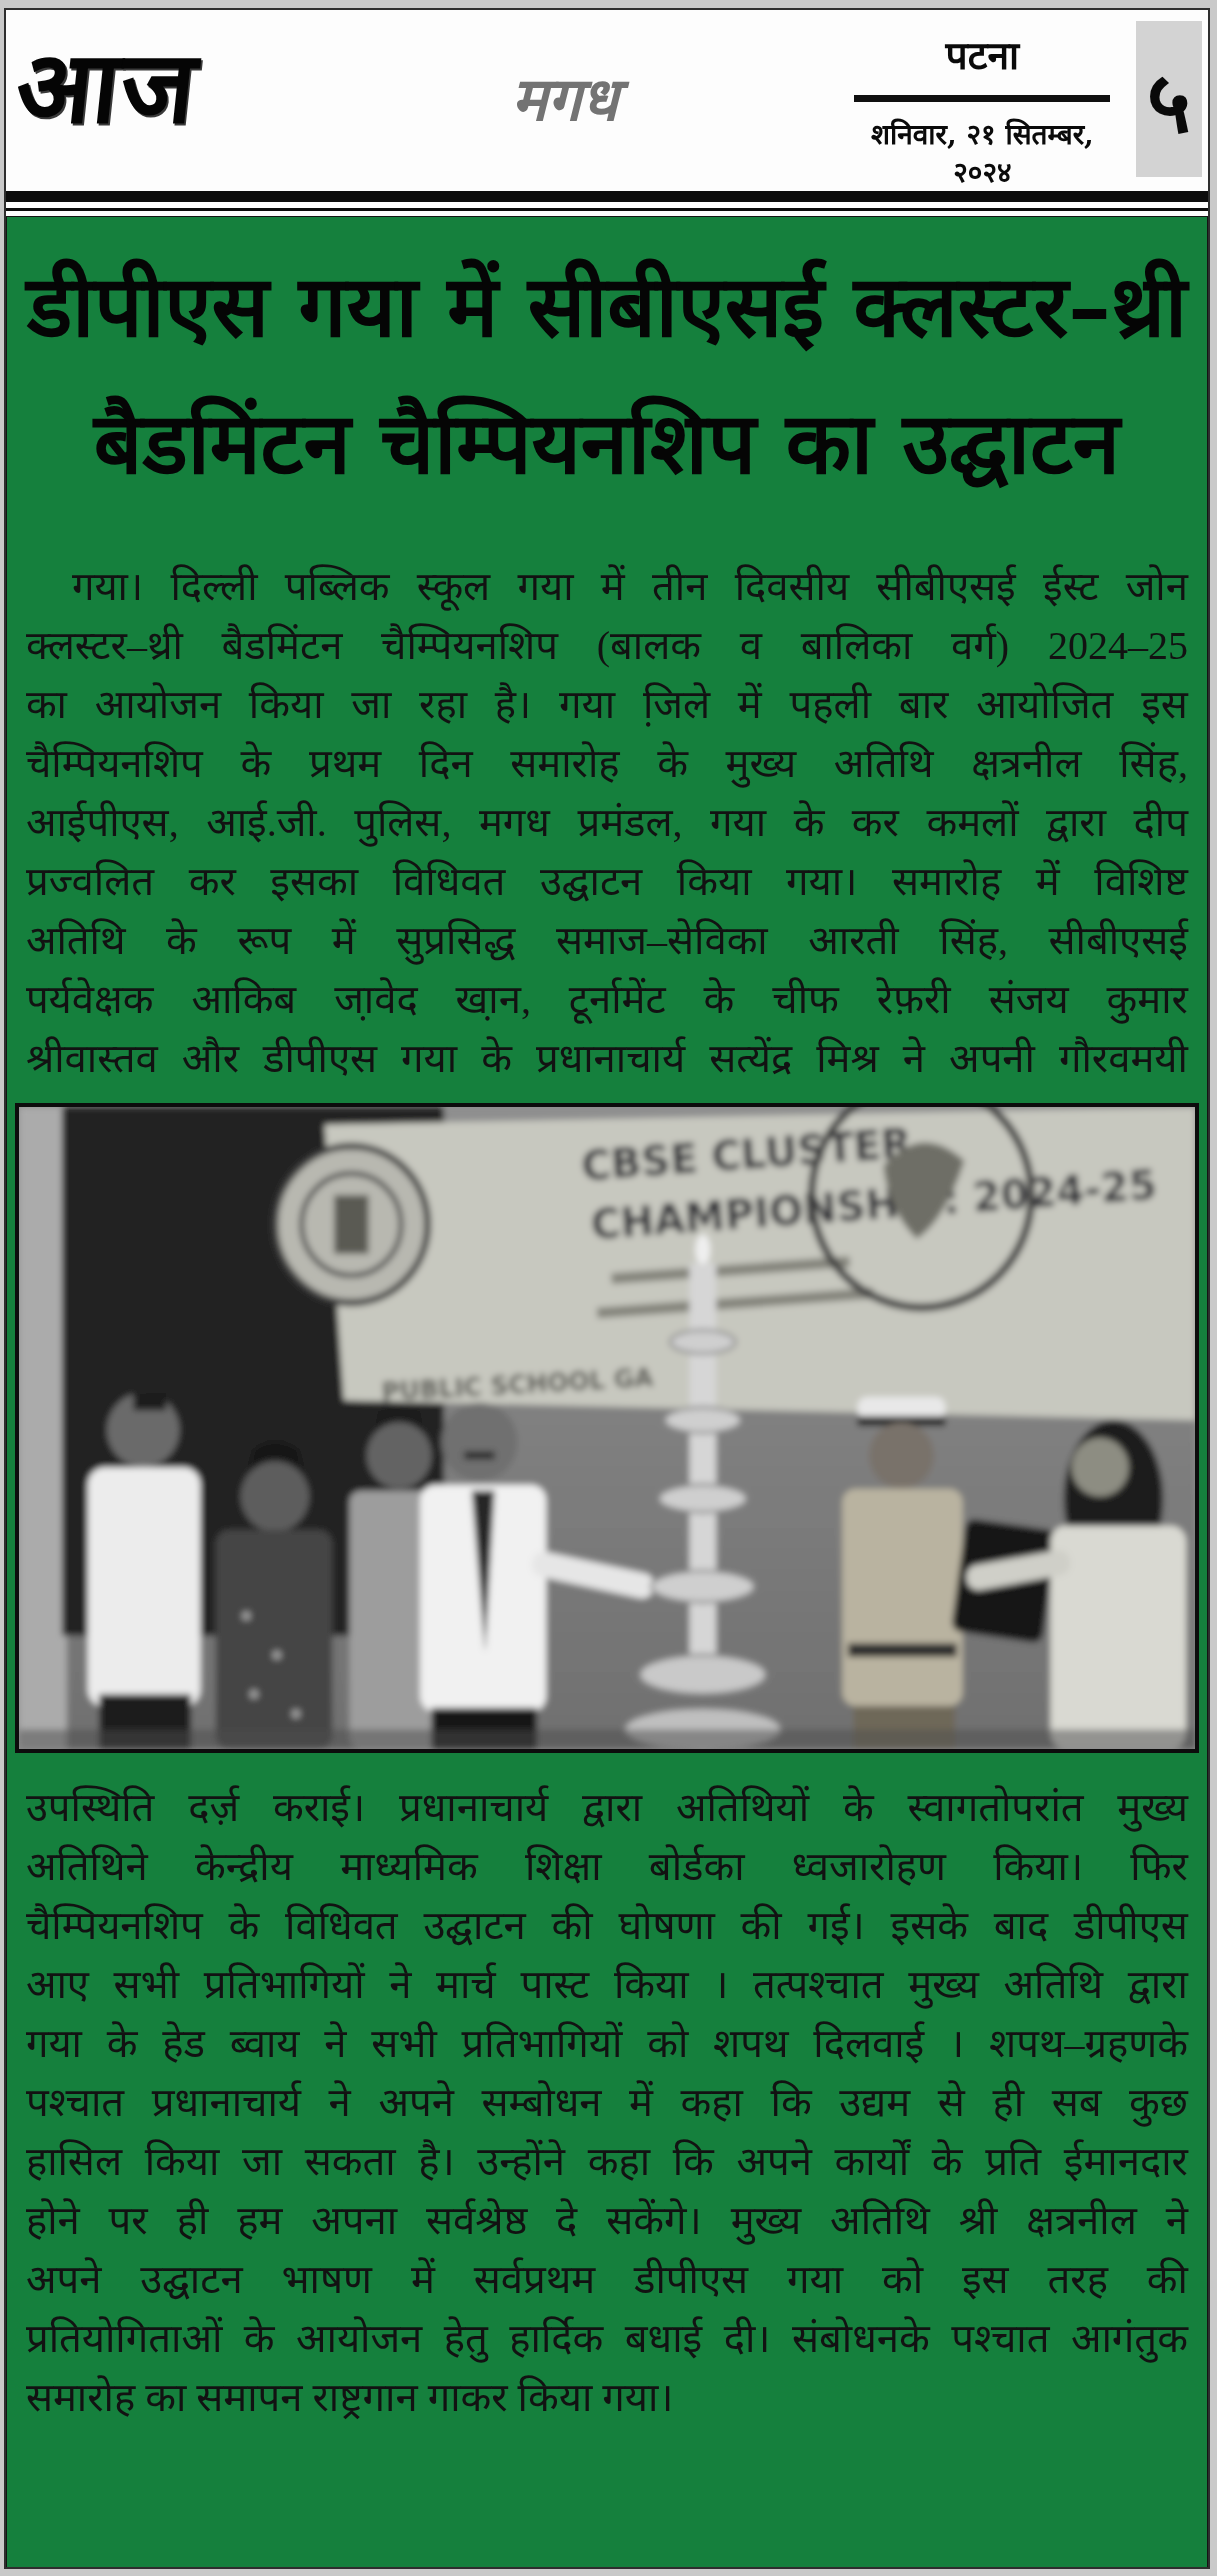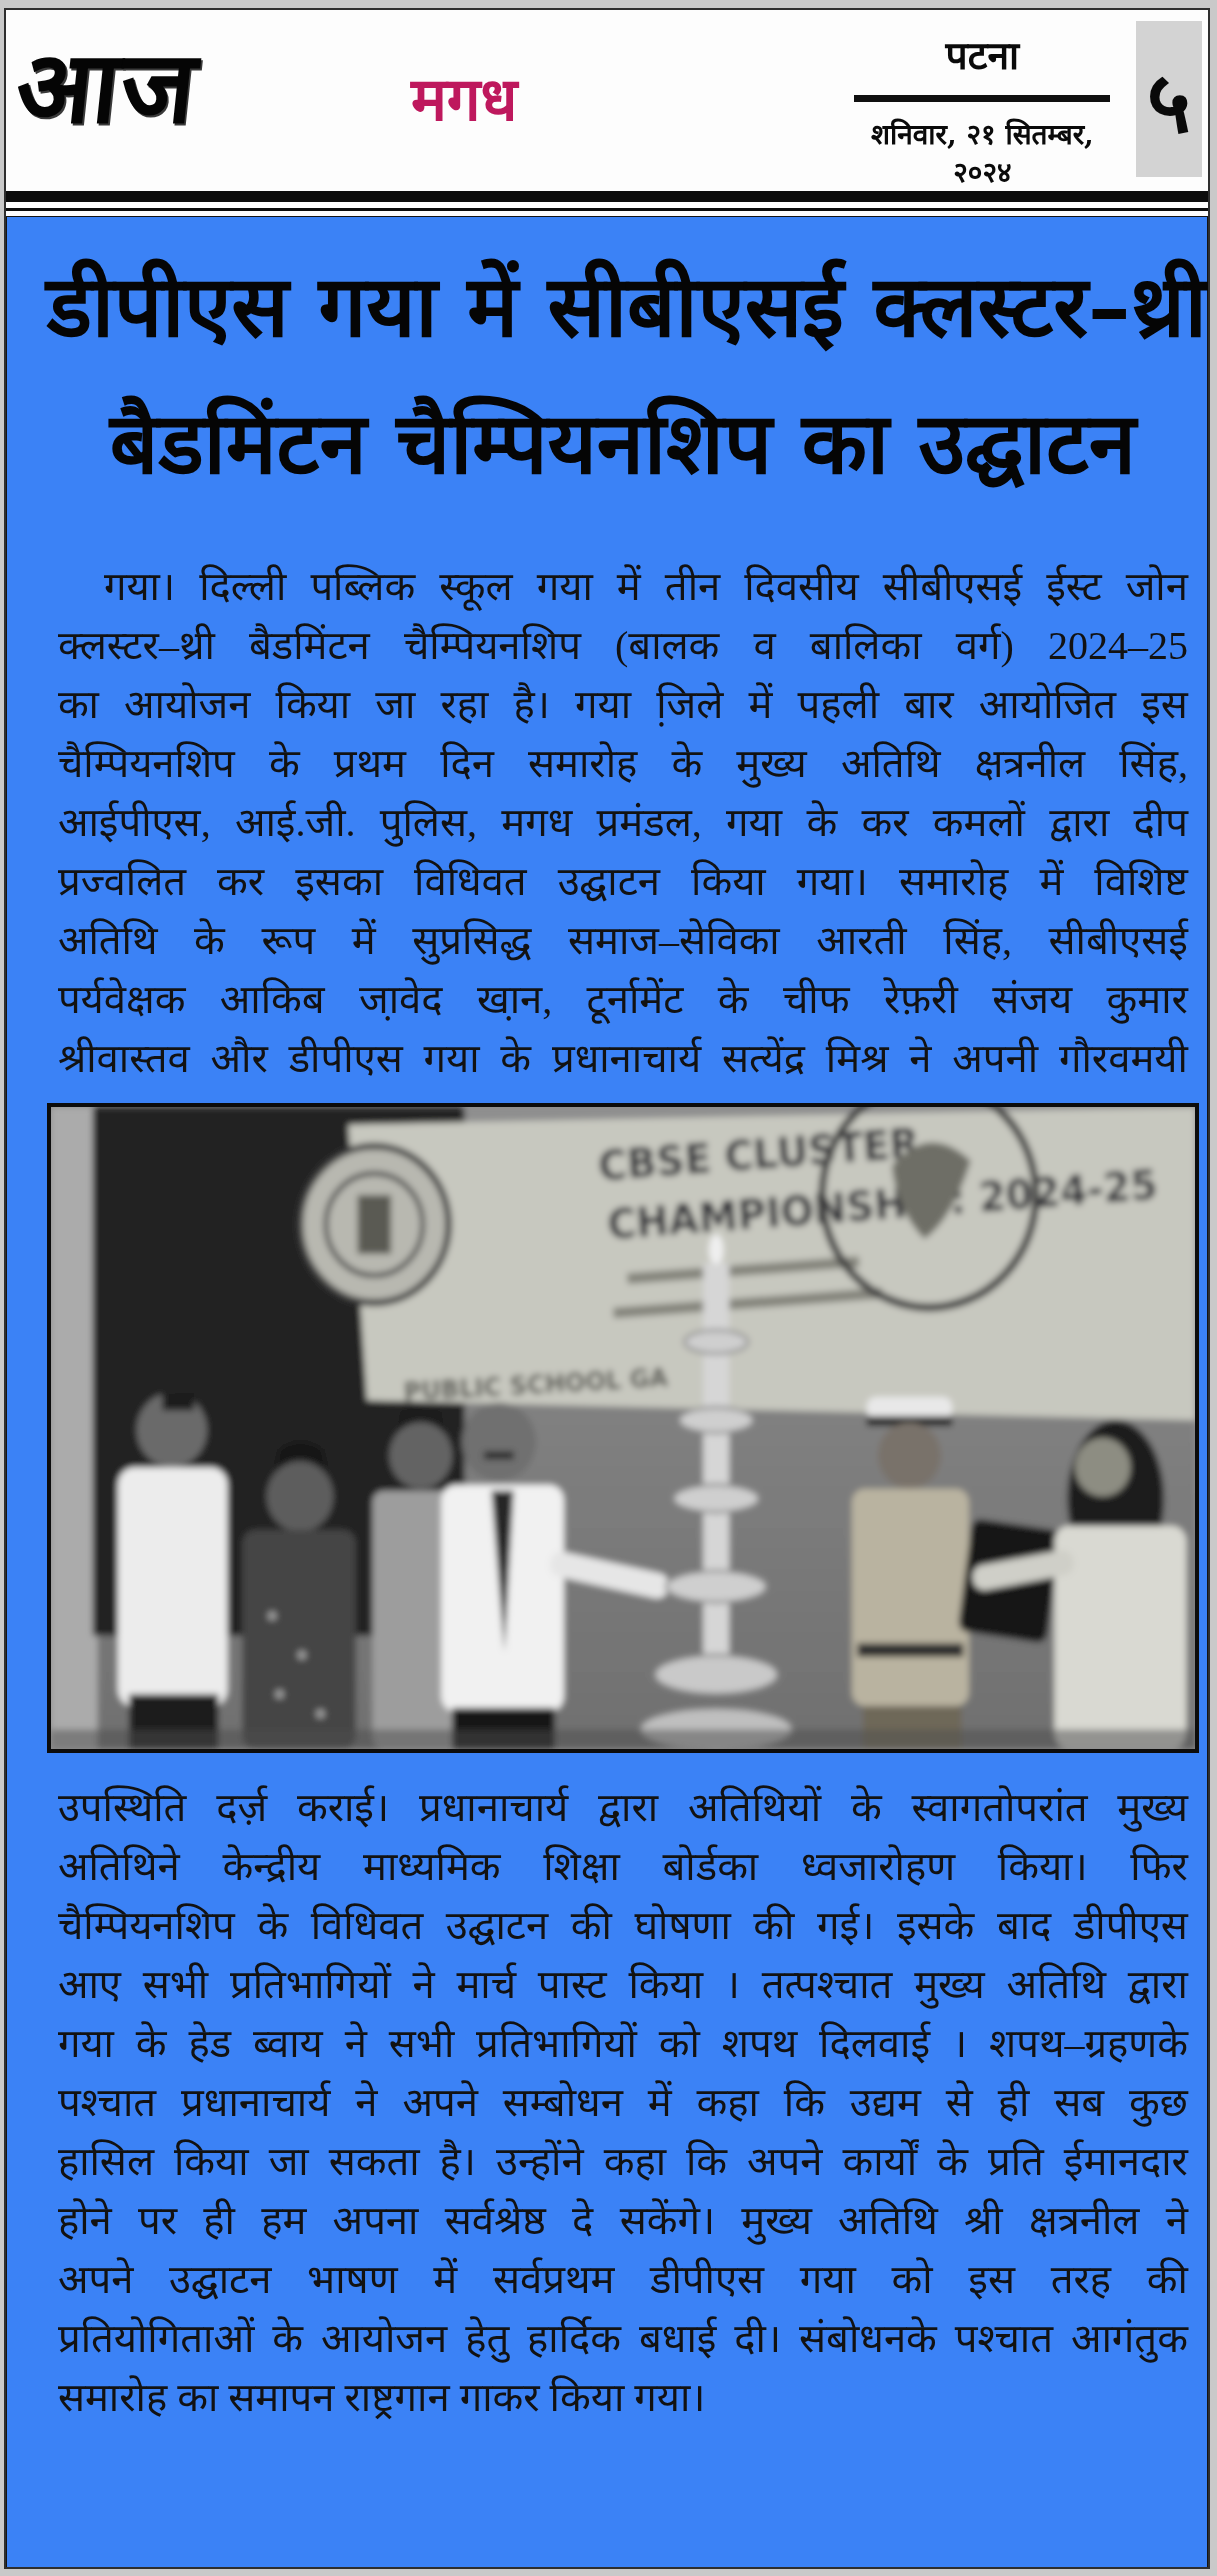"मगध" .section { color: #be185d -> #737373; font-style: none -> italic; text-align: left -> center }
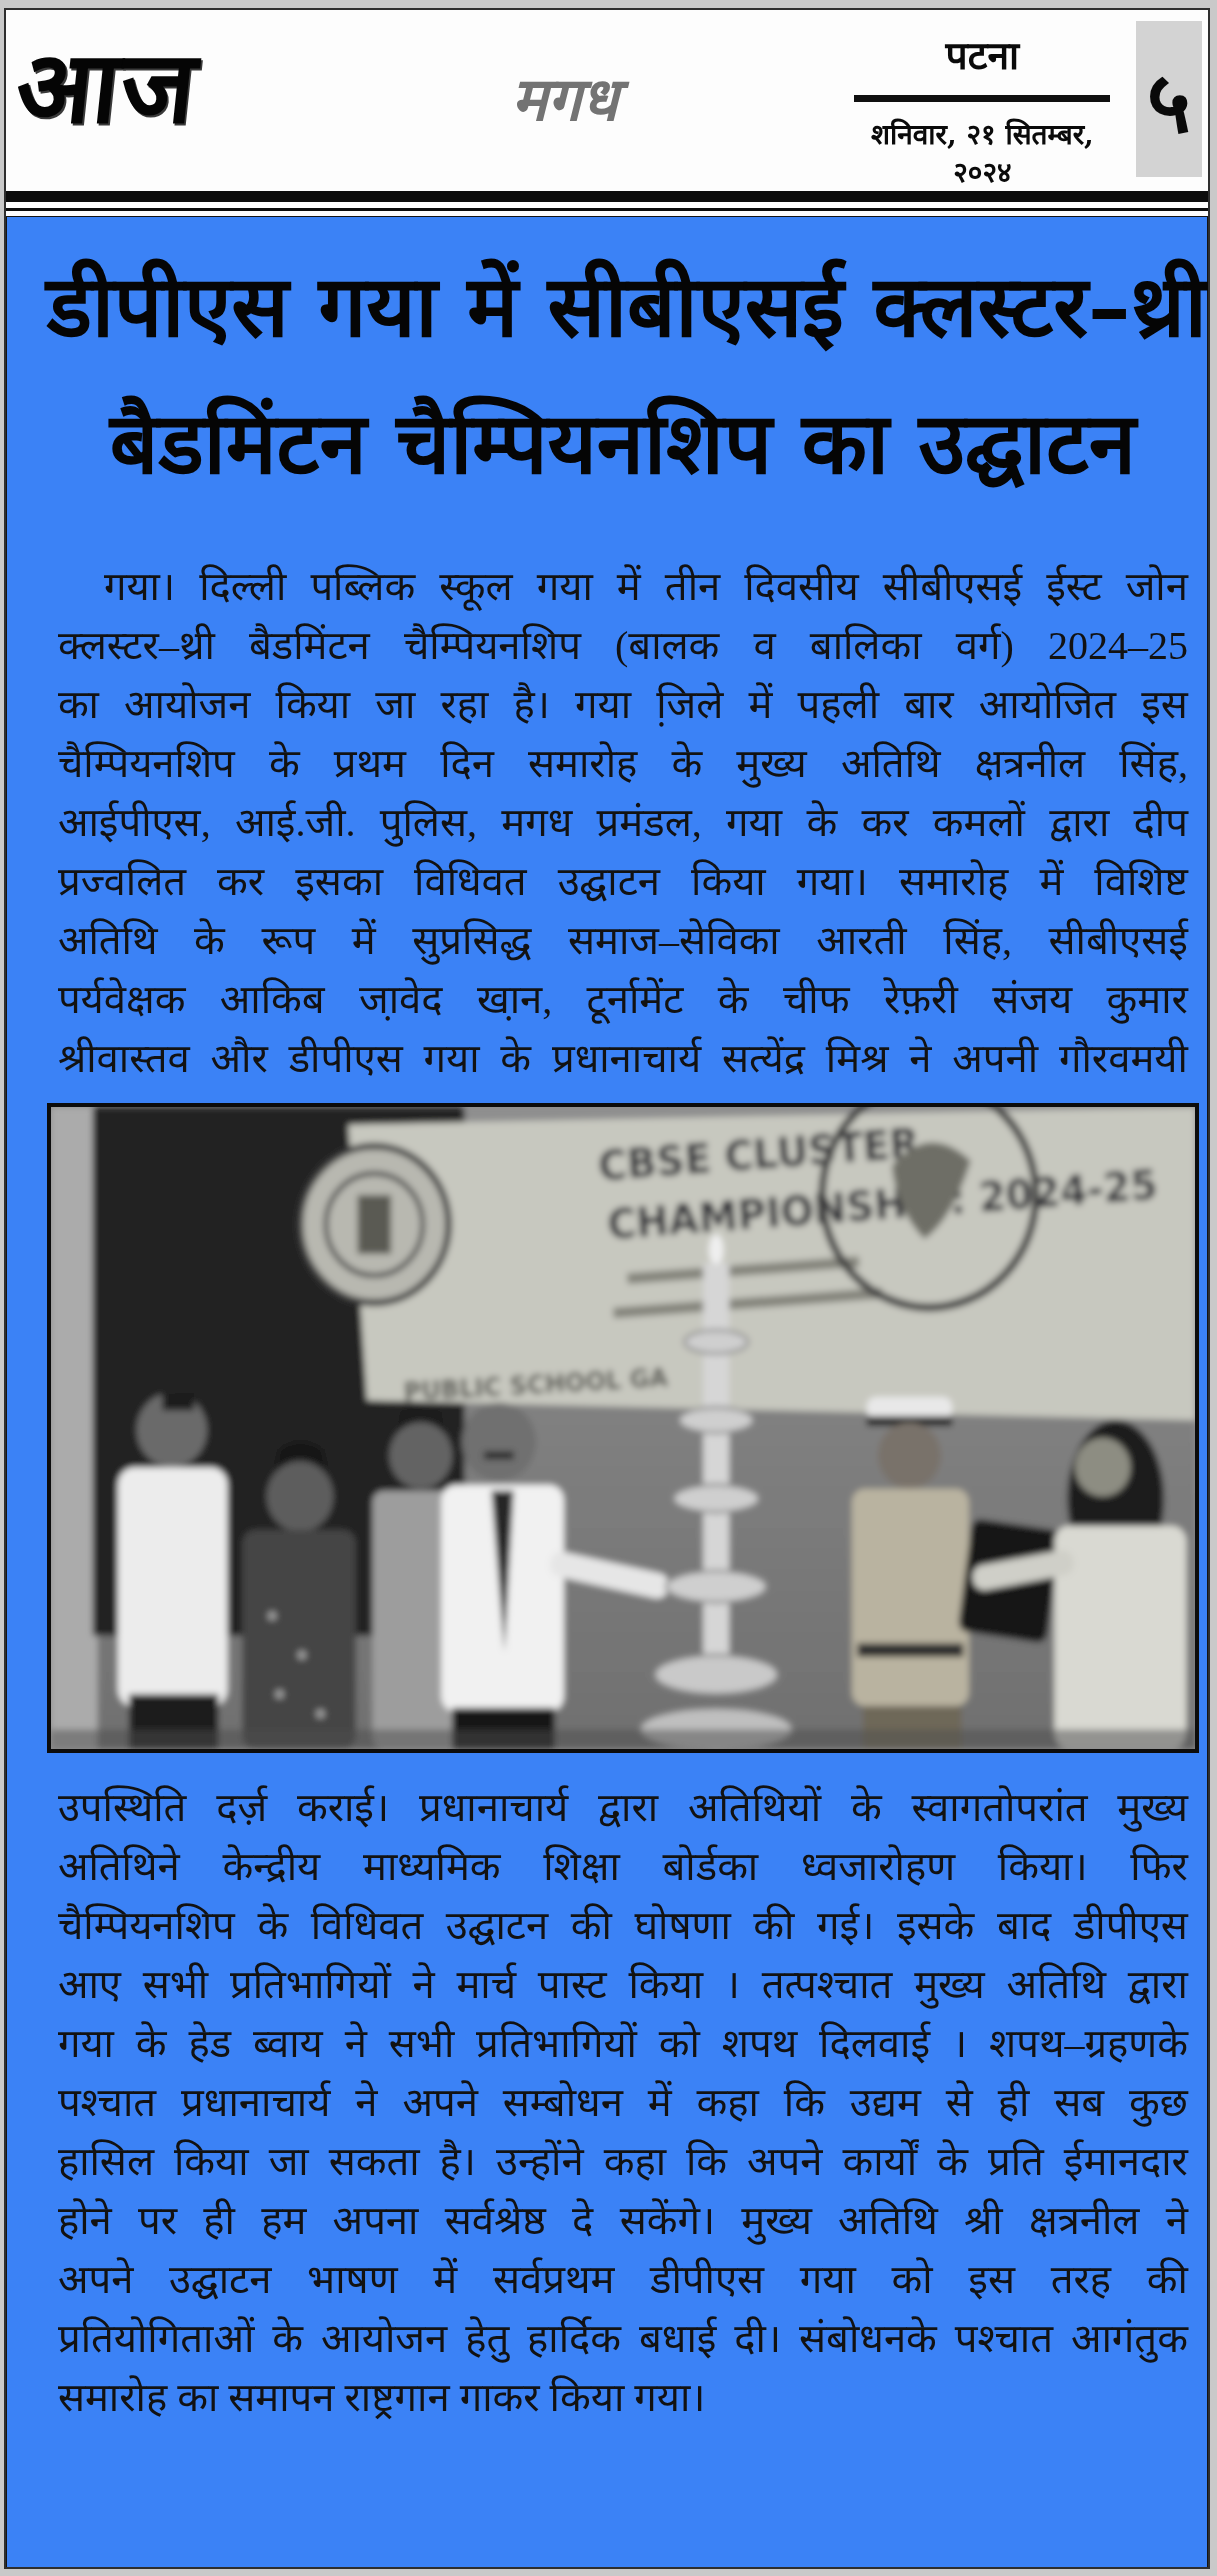"डीपीएस गया में सीबीएसई क्लस्टर–थ्री" .frame { background: #3b82f6 -> #15803d; padding-left: 32px -> none }
